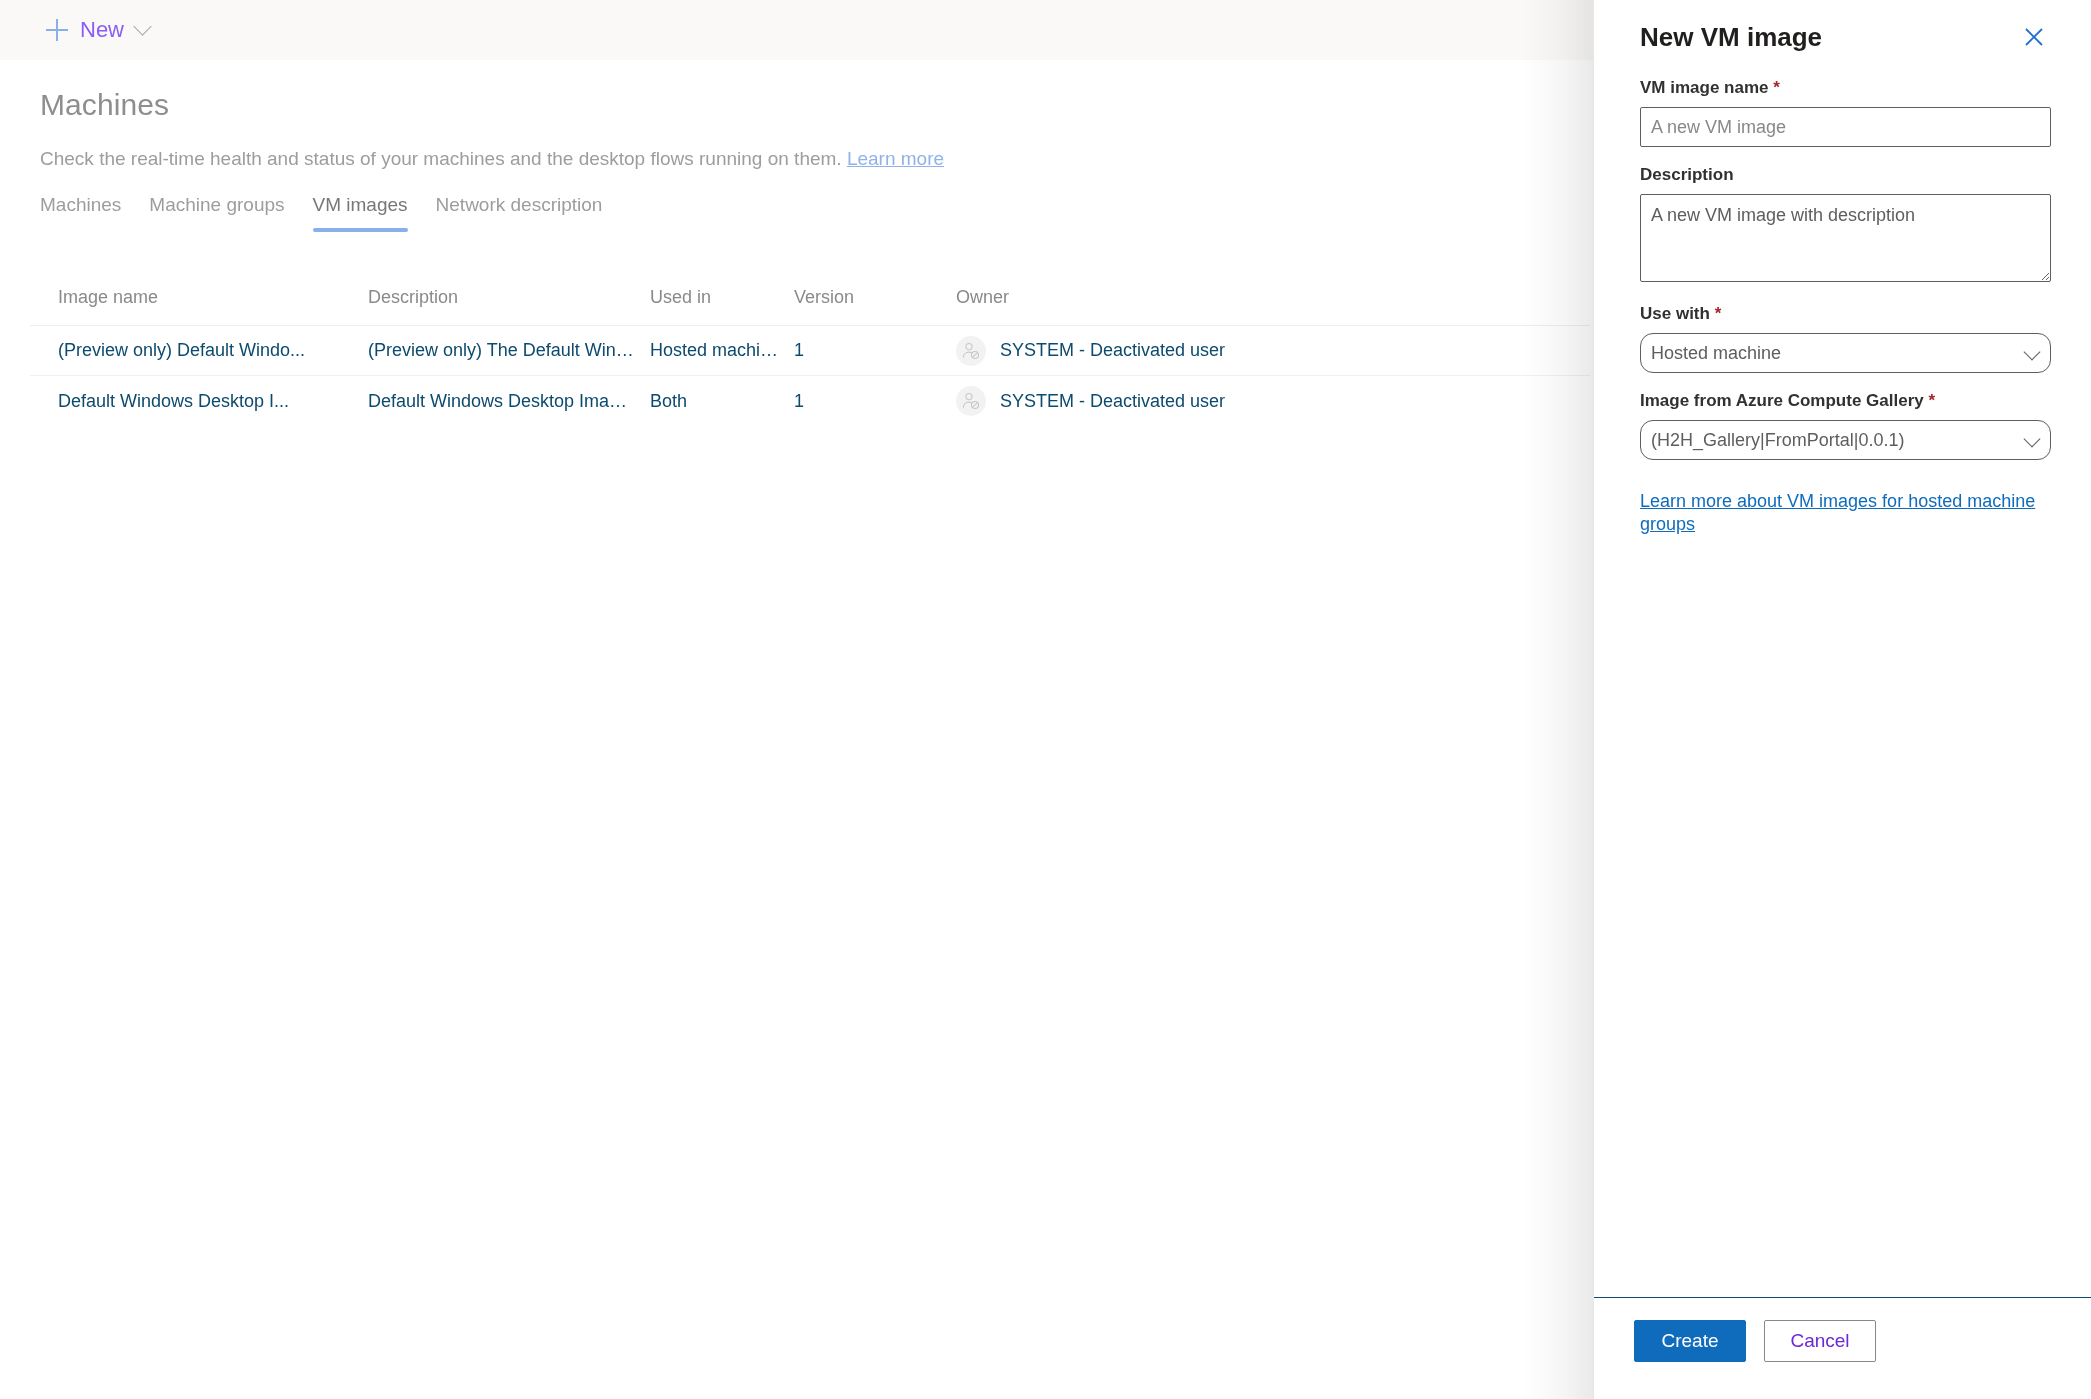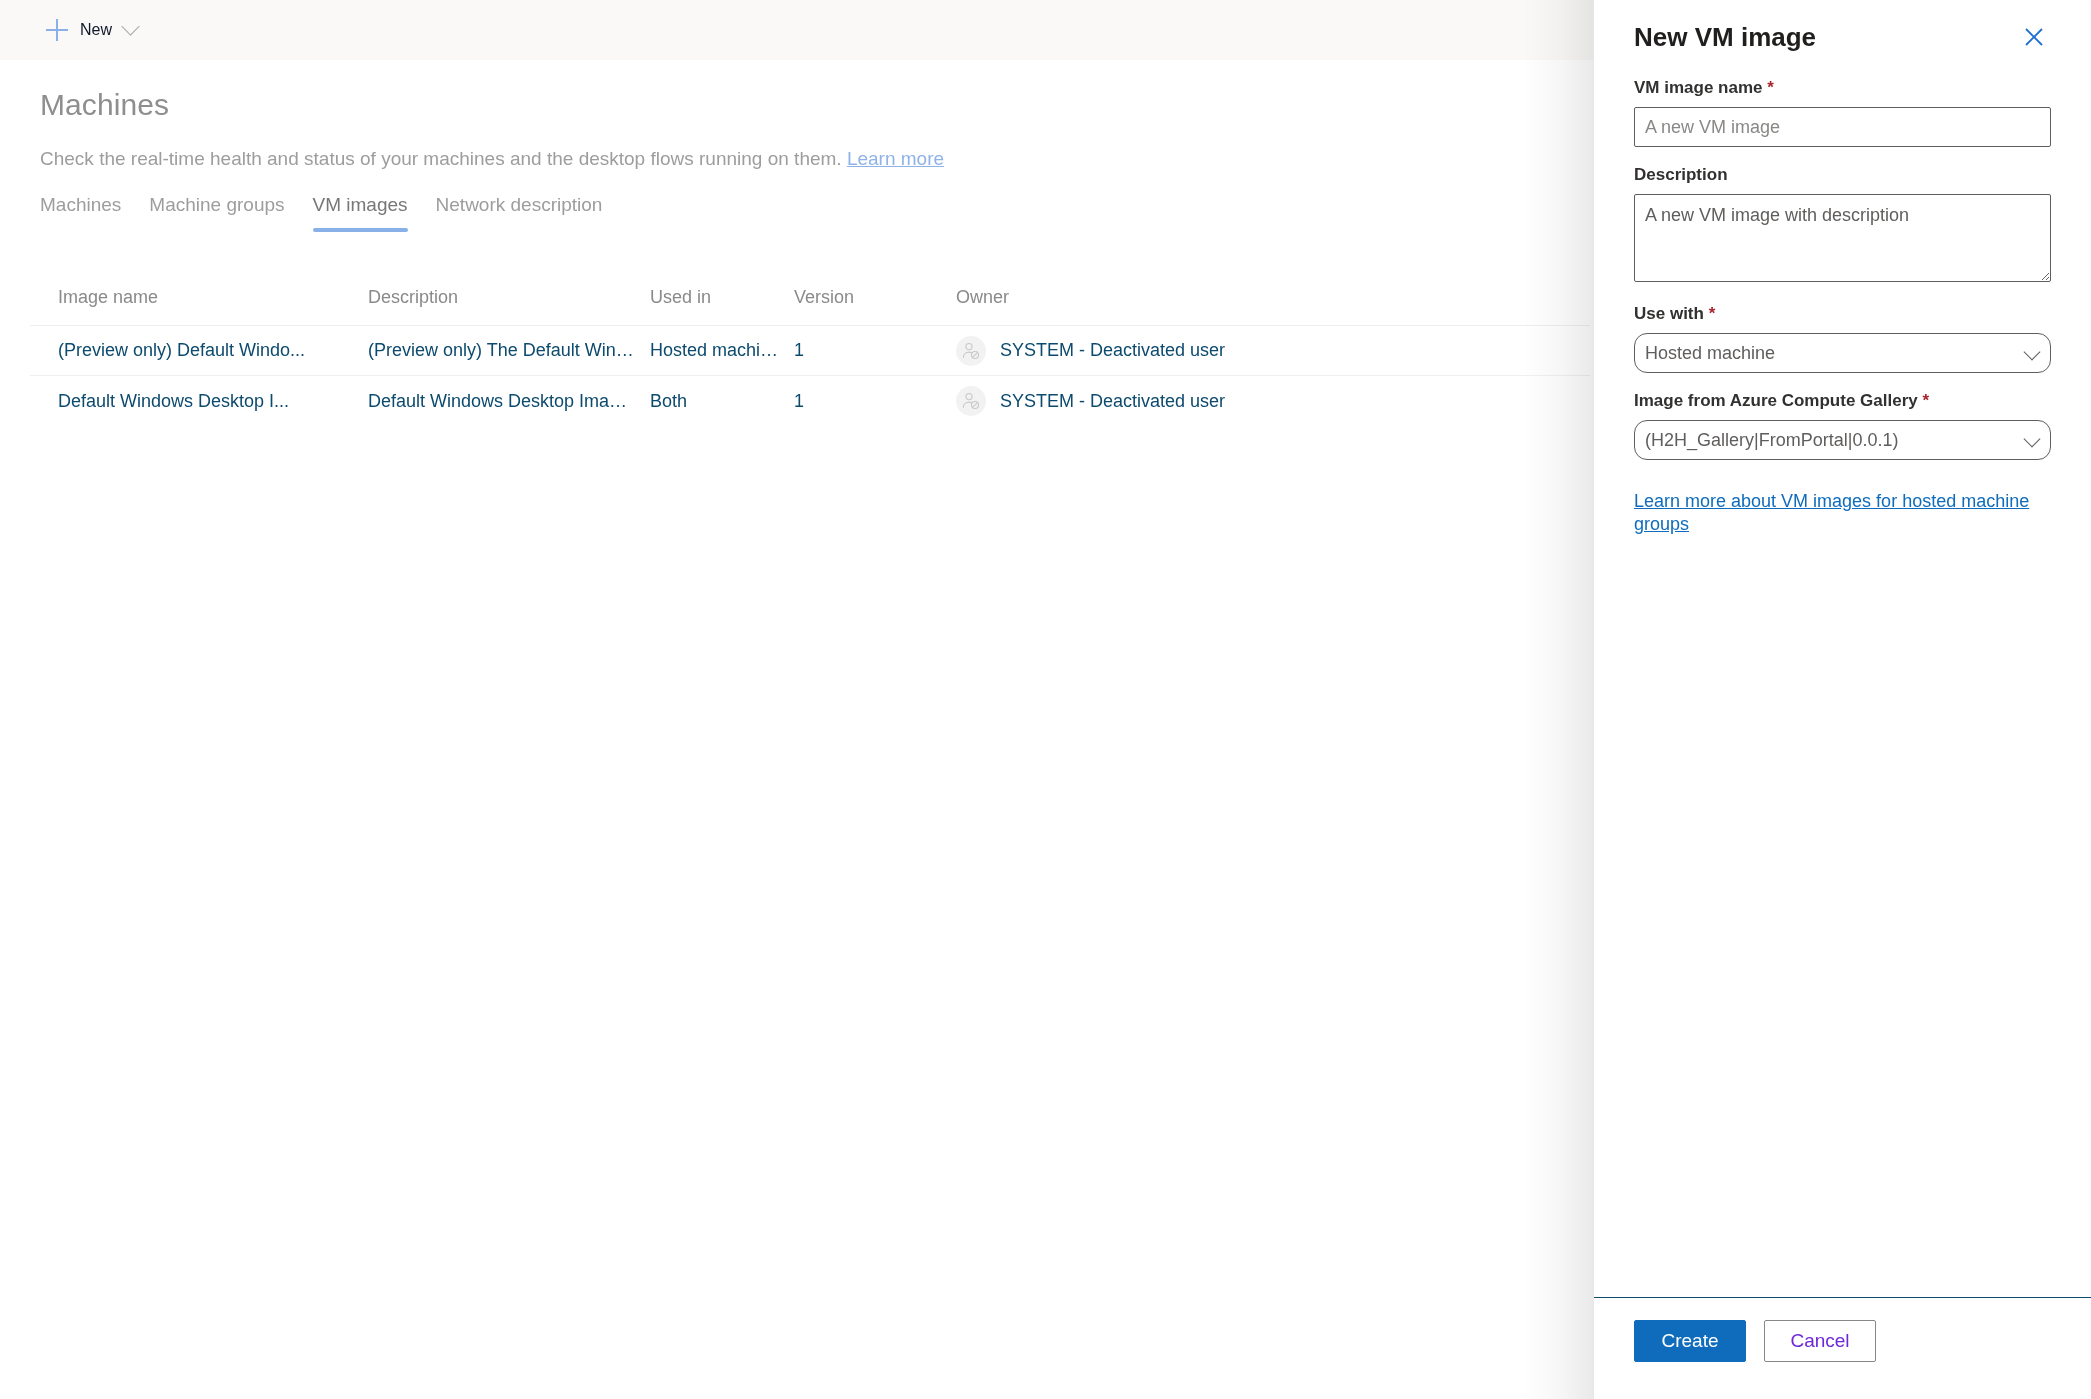"New" .cmd-label { color: #0f172a -> #8b5cf6; font-size: 16px -> 22px }
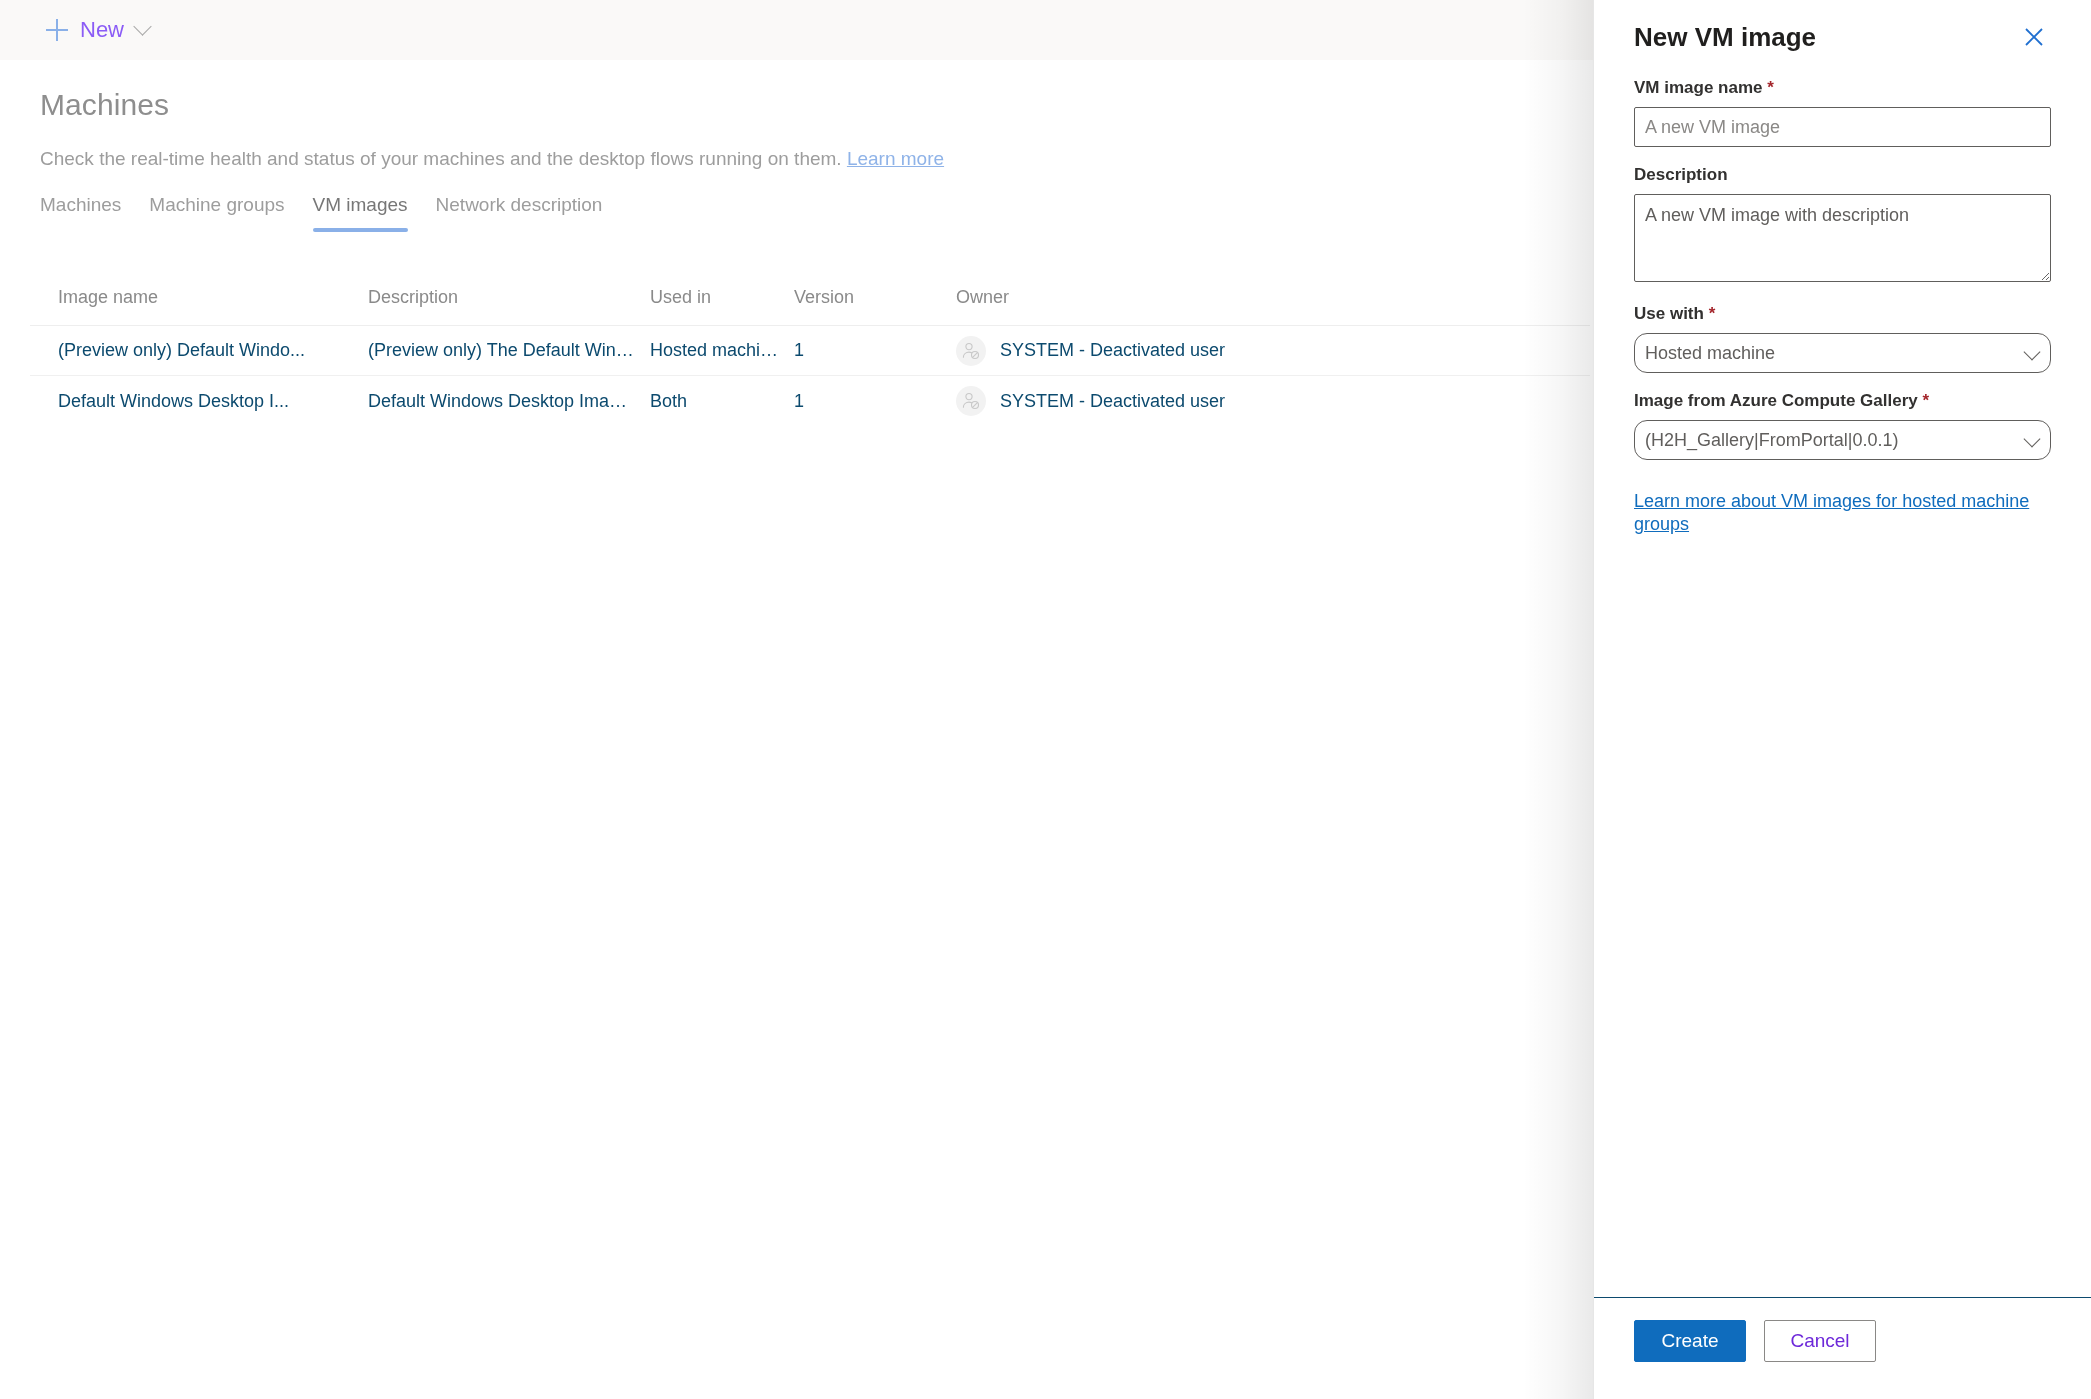"New VM image" .panel-body { margin-left: none -> 6px }
